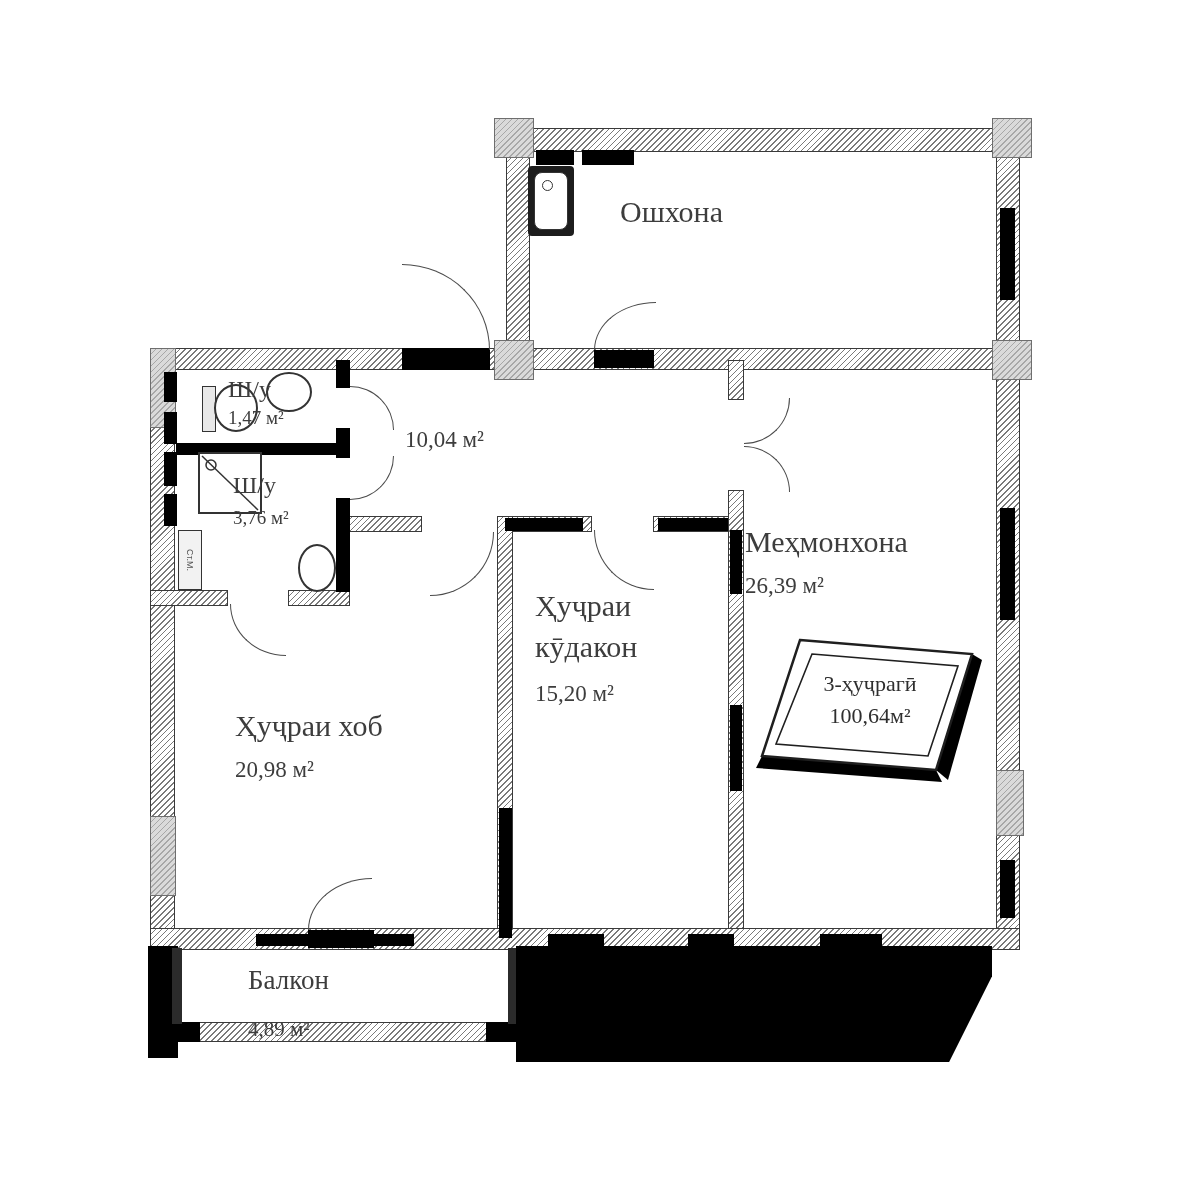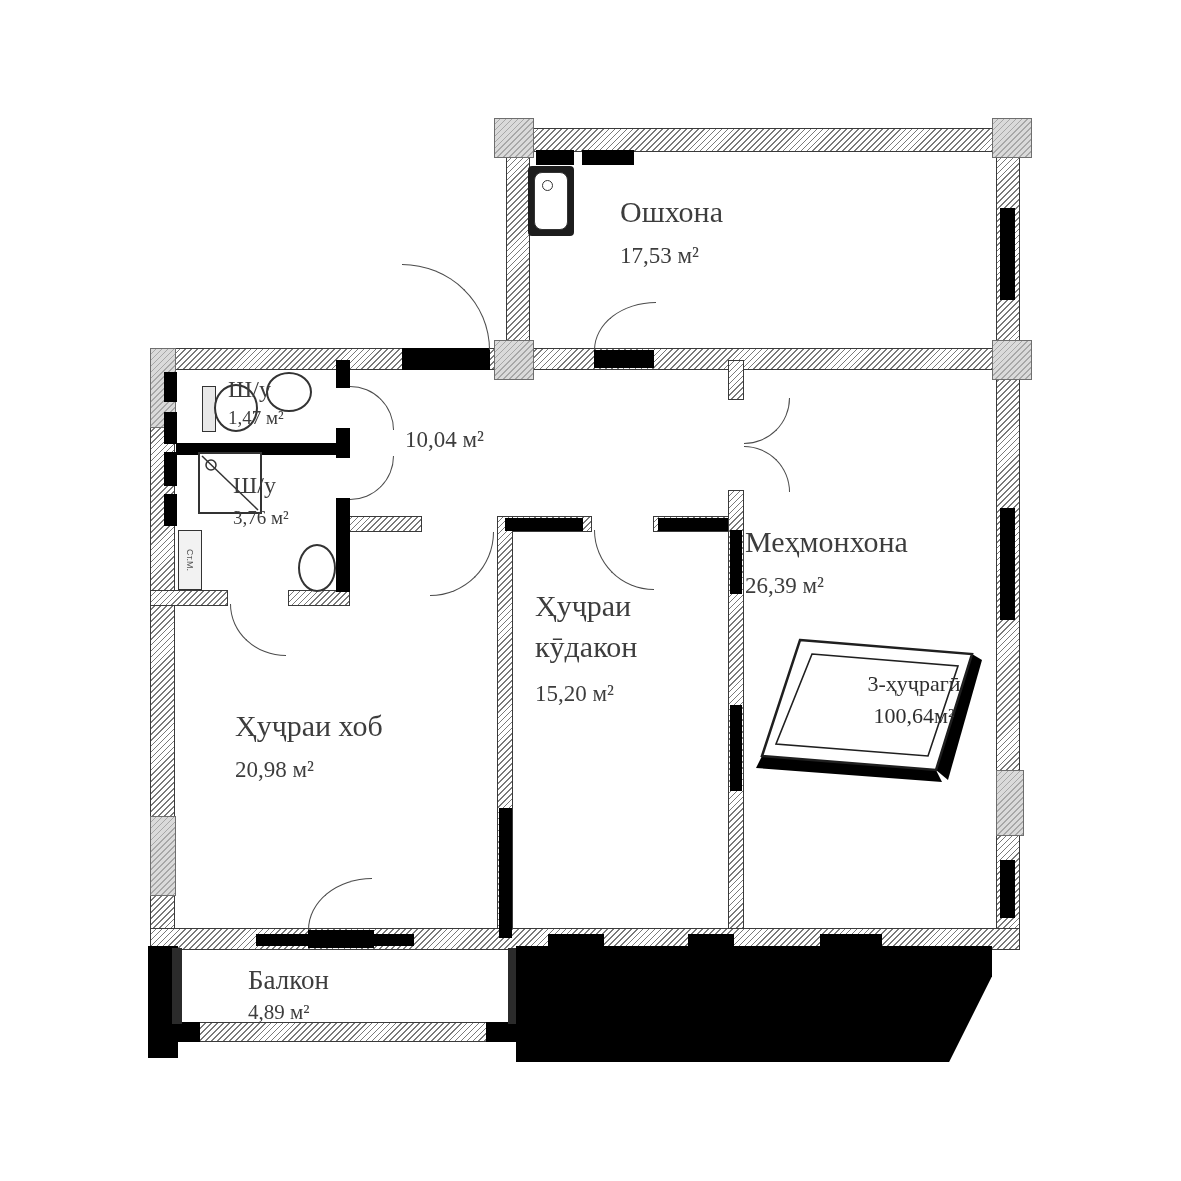"17,53 м²" div.room-area { html: <div>17,53 м²</div> -> none }
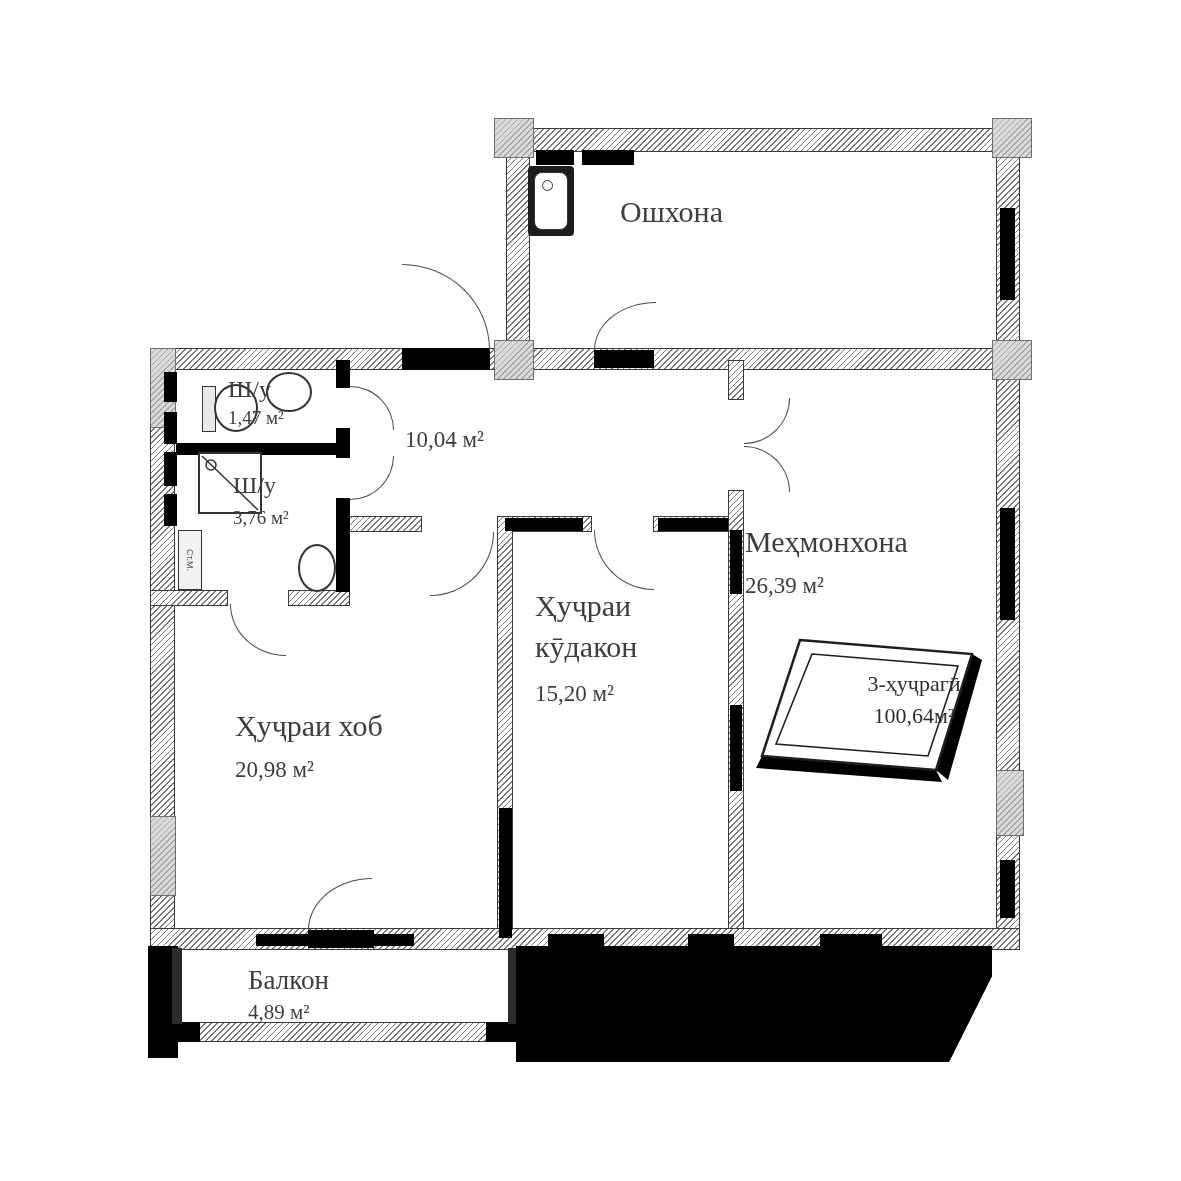"3-ҳуҷрагӣ" div.badge-text { left: 824px -> 780px }
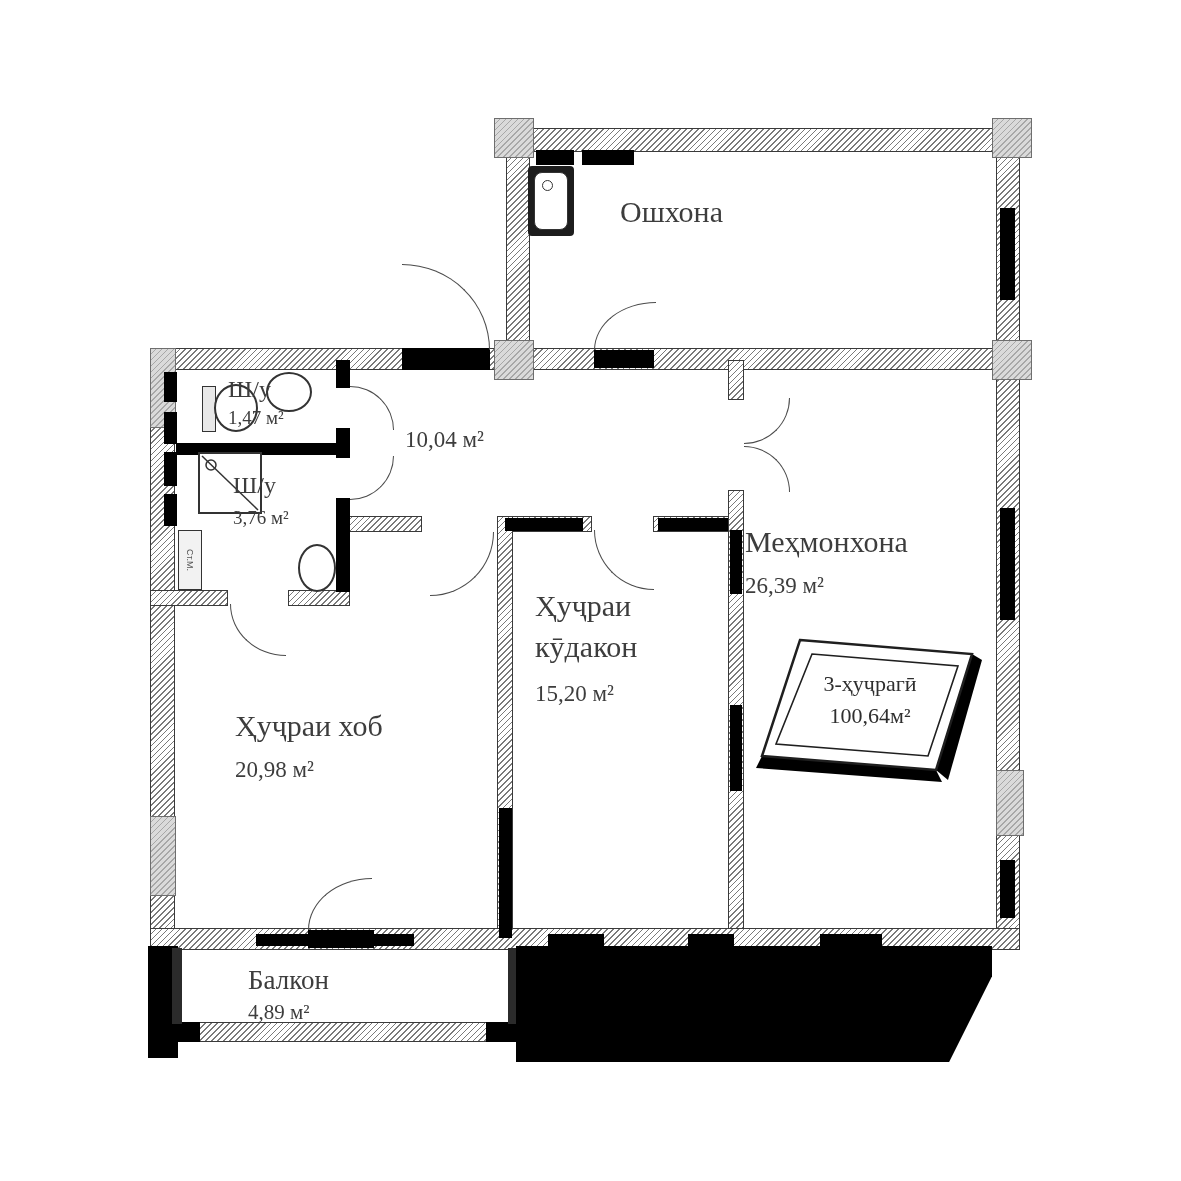"4,89 м²" div.room-area { margin-top: 2px -> 19px }
